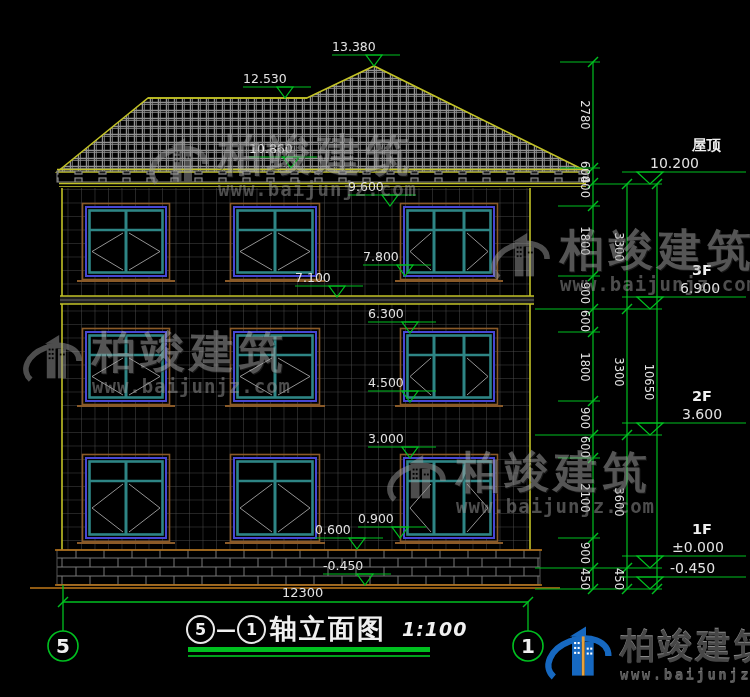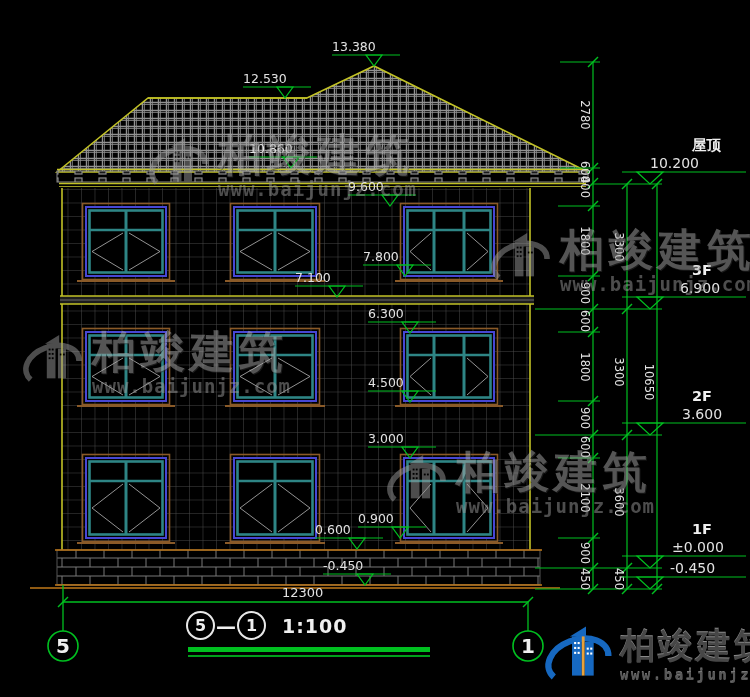"轴立面图" span.tname { html: none -> <span>轴立面图</span> }
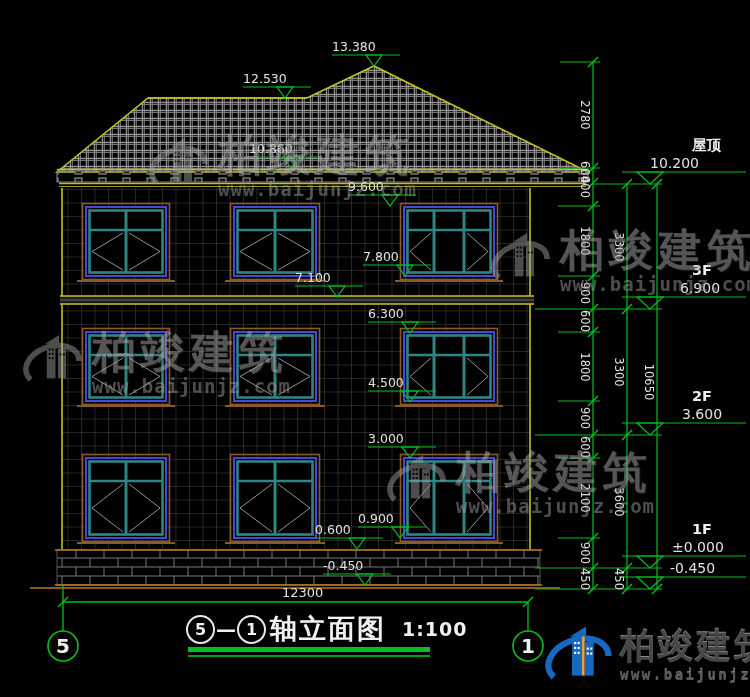"1:100" .tscale { font-style: none -> italic }
